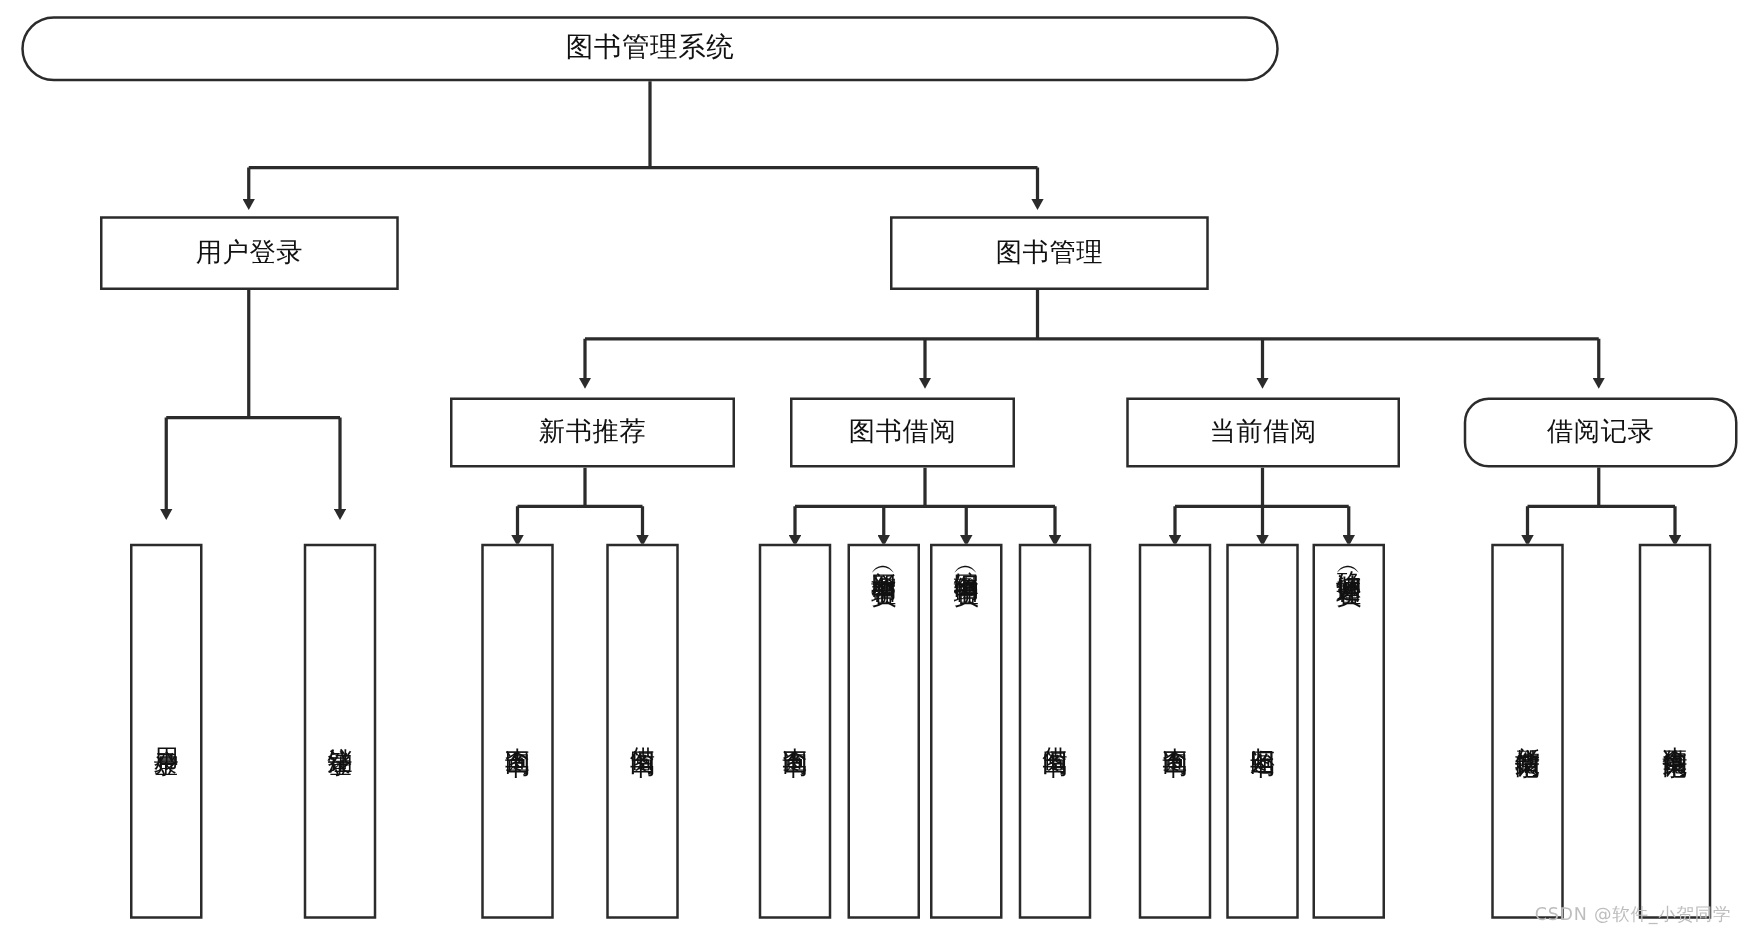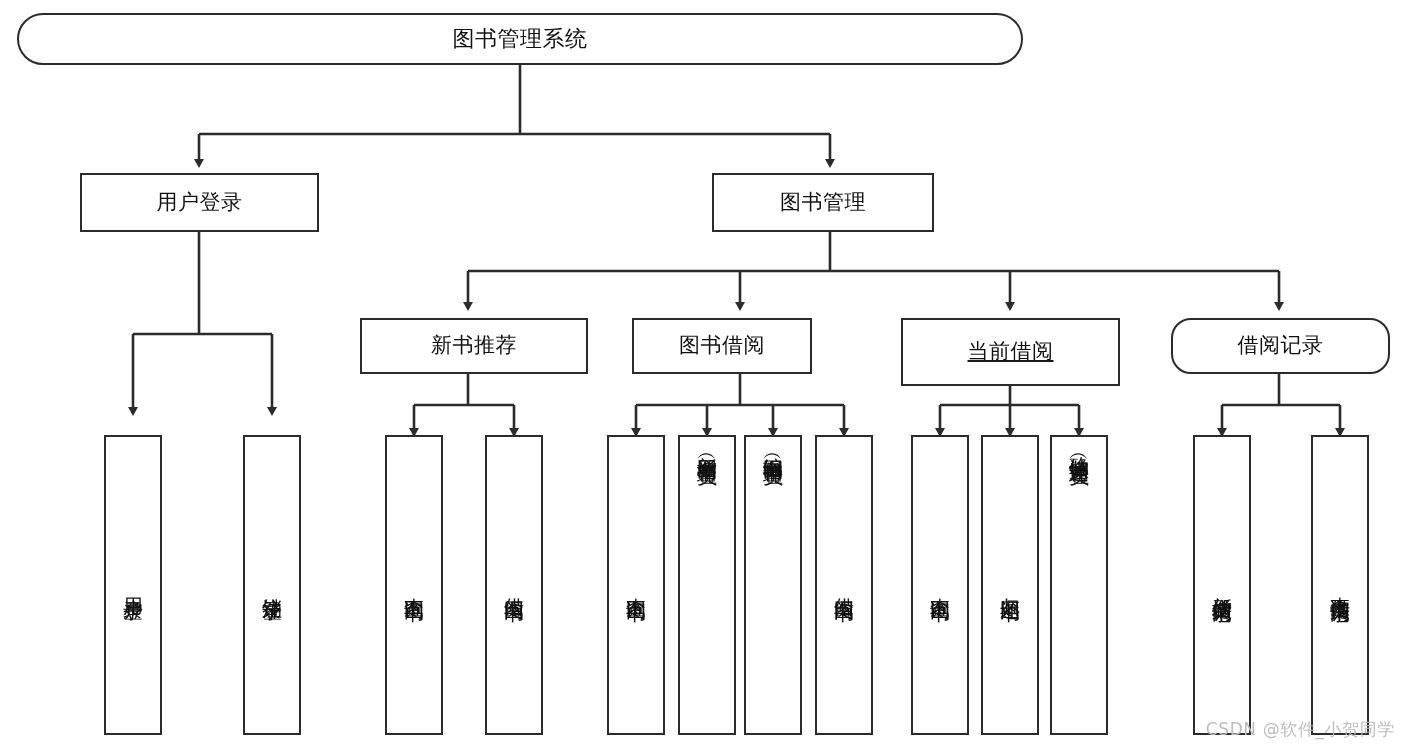"图书管理" div.node { width: 222px -> 255px }
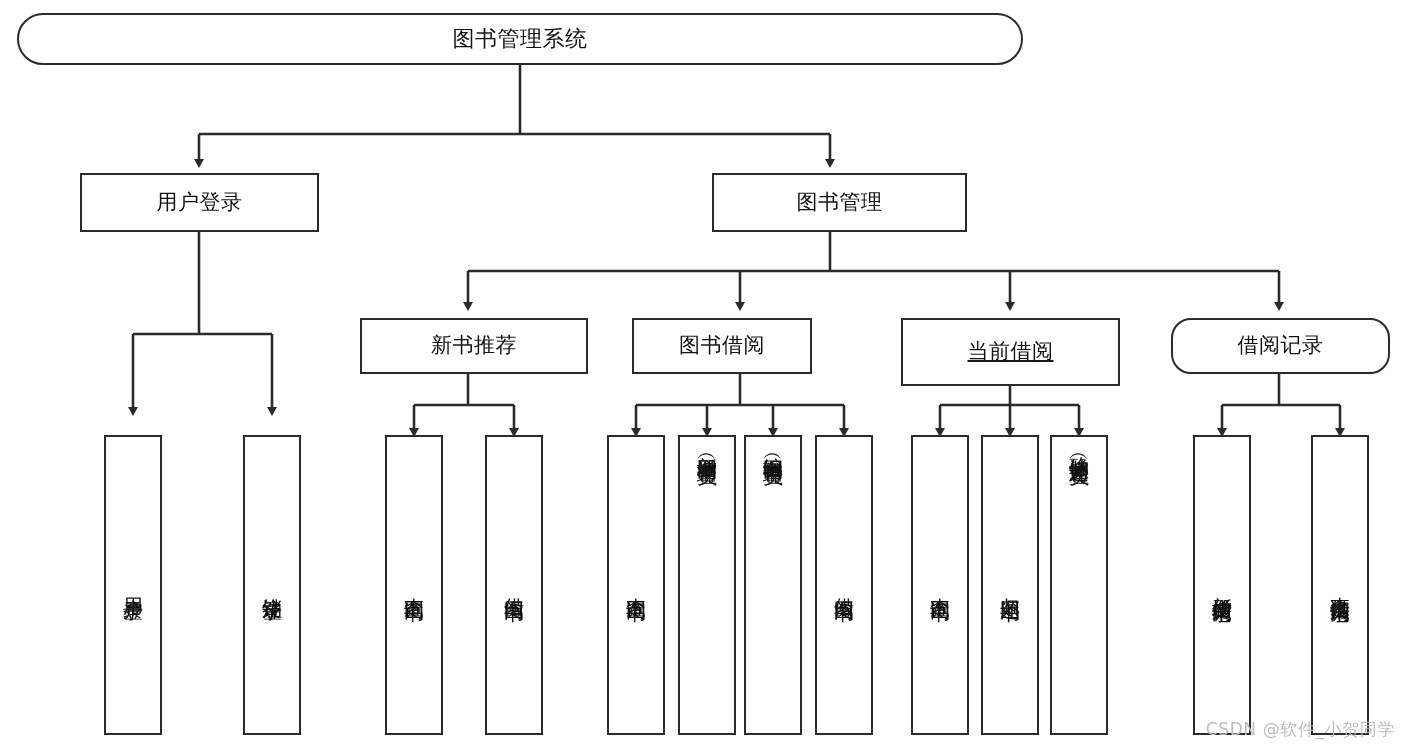"当前借阅" div.node { height: 68px -> 56px; text-decoration: underline -> none }
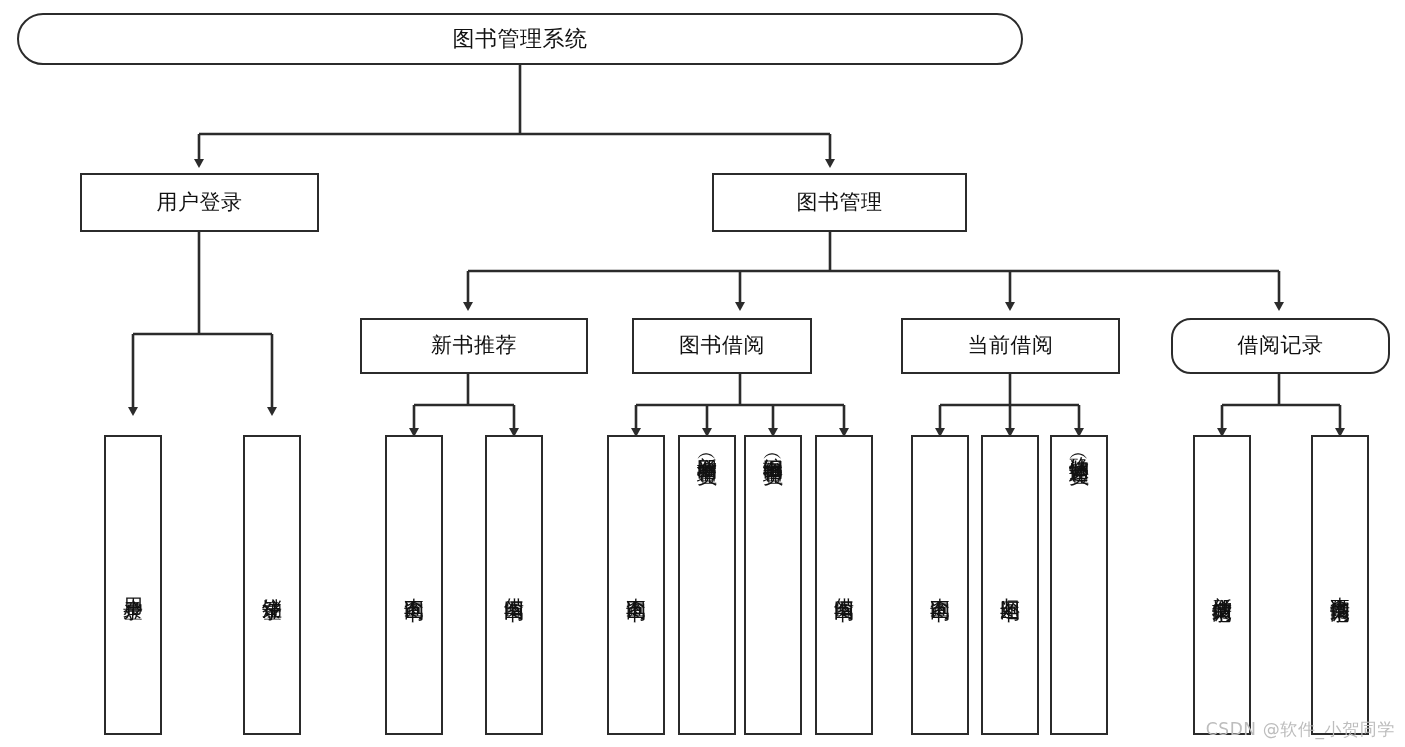"CSDN @软件_小贺同学" .watermark { font-size: 17px -> 14px; right: 10px -> 20px }
